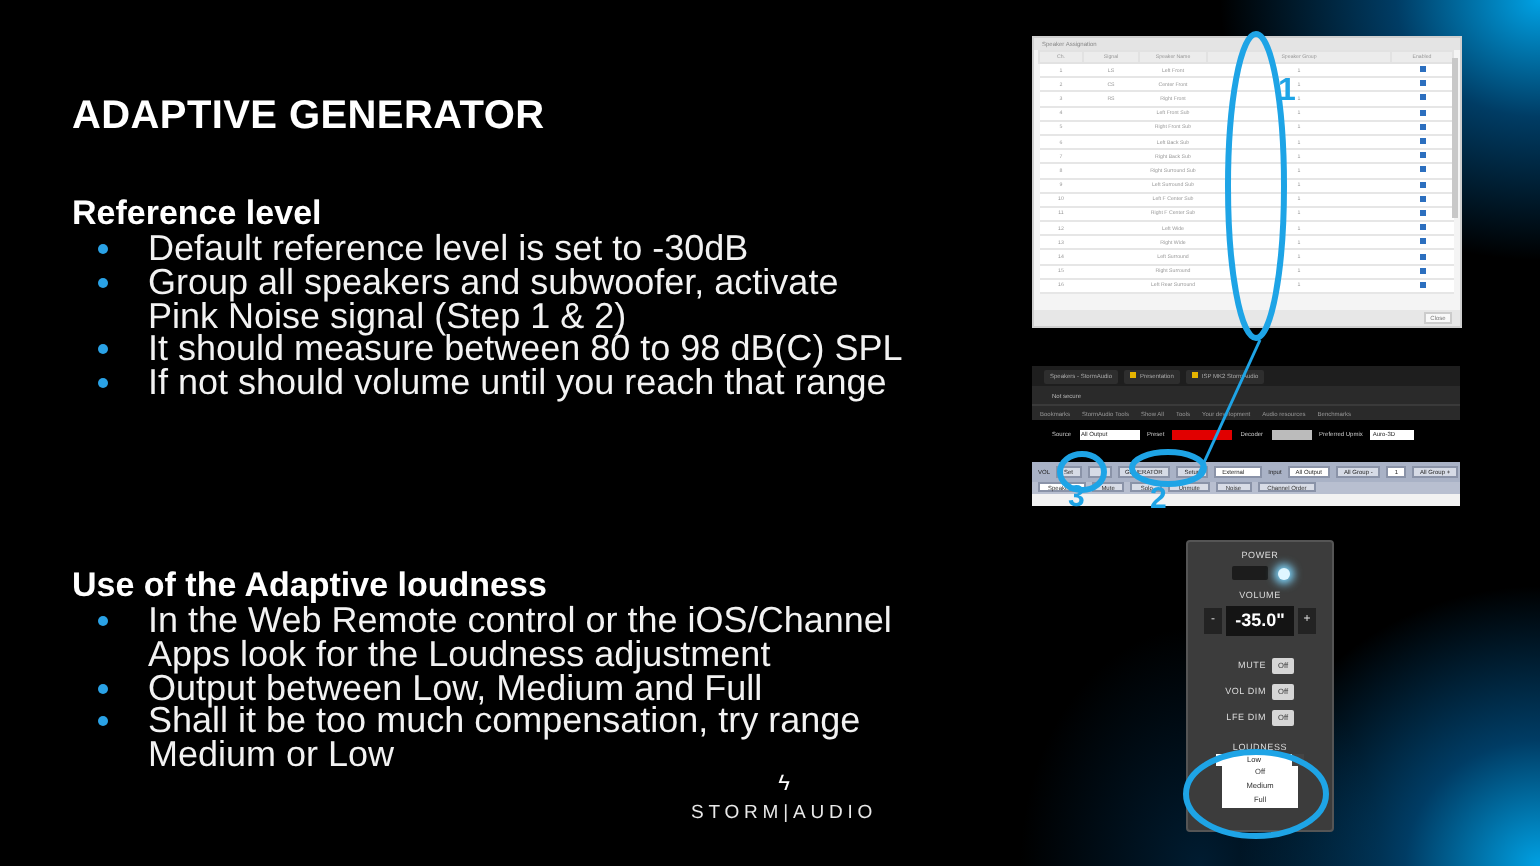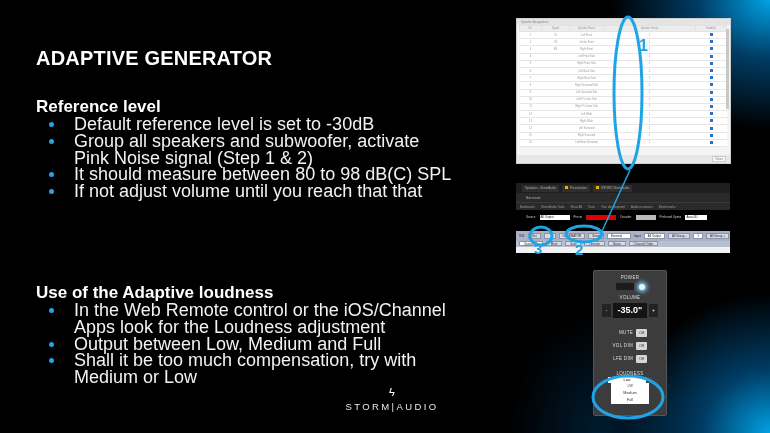"If not adjust volume until" li { text: adjust volume until you reach that that -> should volume until you reach that range }
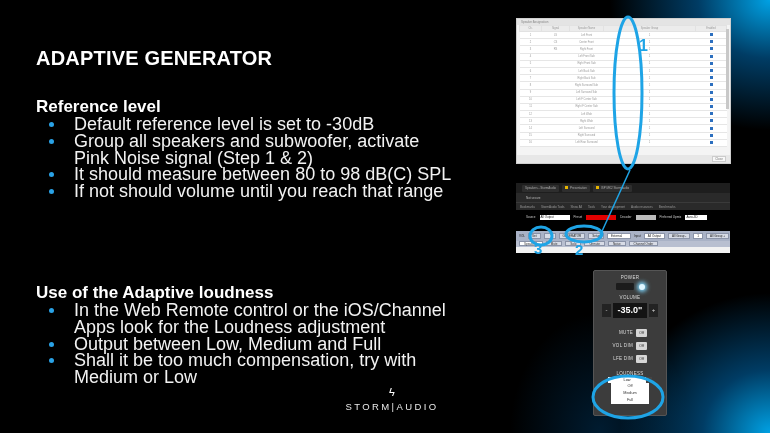"Shall it be too much" li { text: with -> range }
